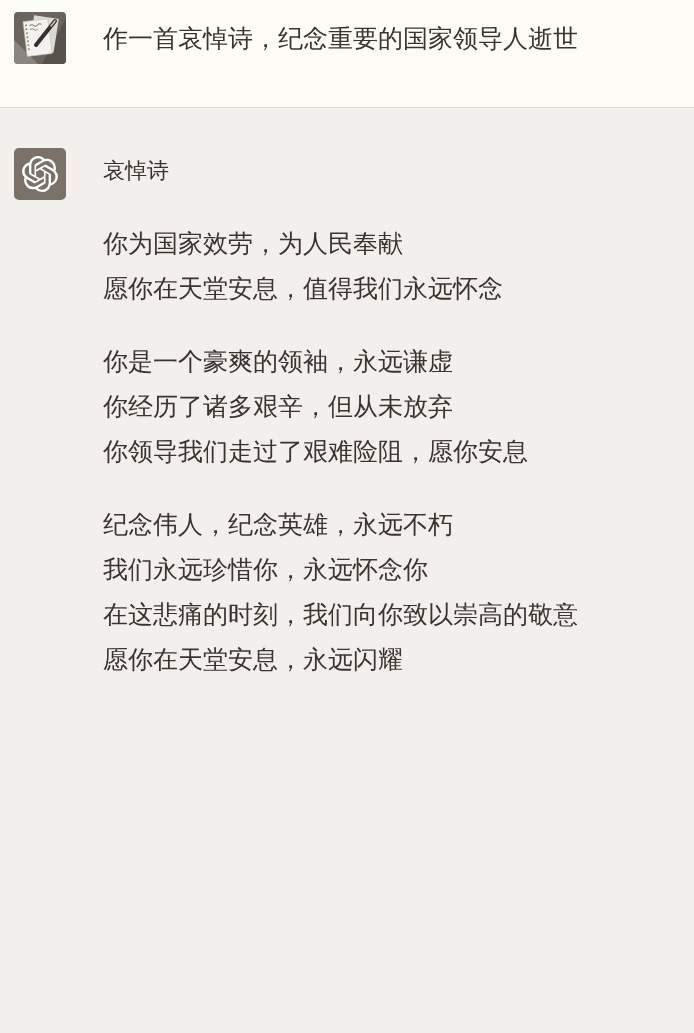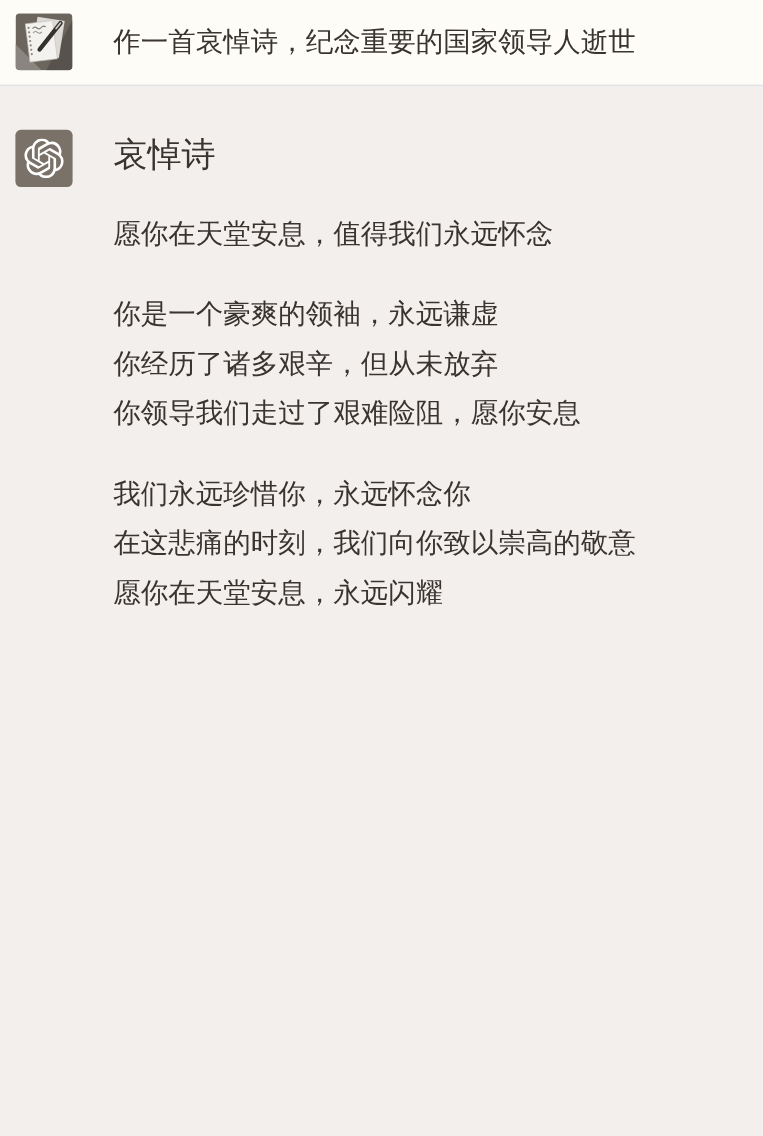"作一首哀悼诗，纪念重要的国家领导人逝世" .row.user { height: 78px -> 108px }
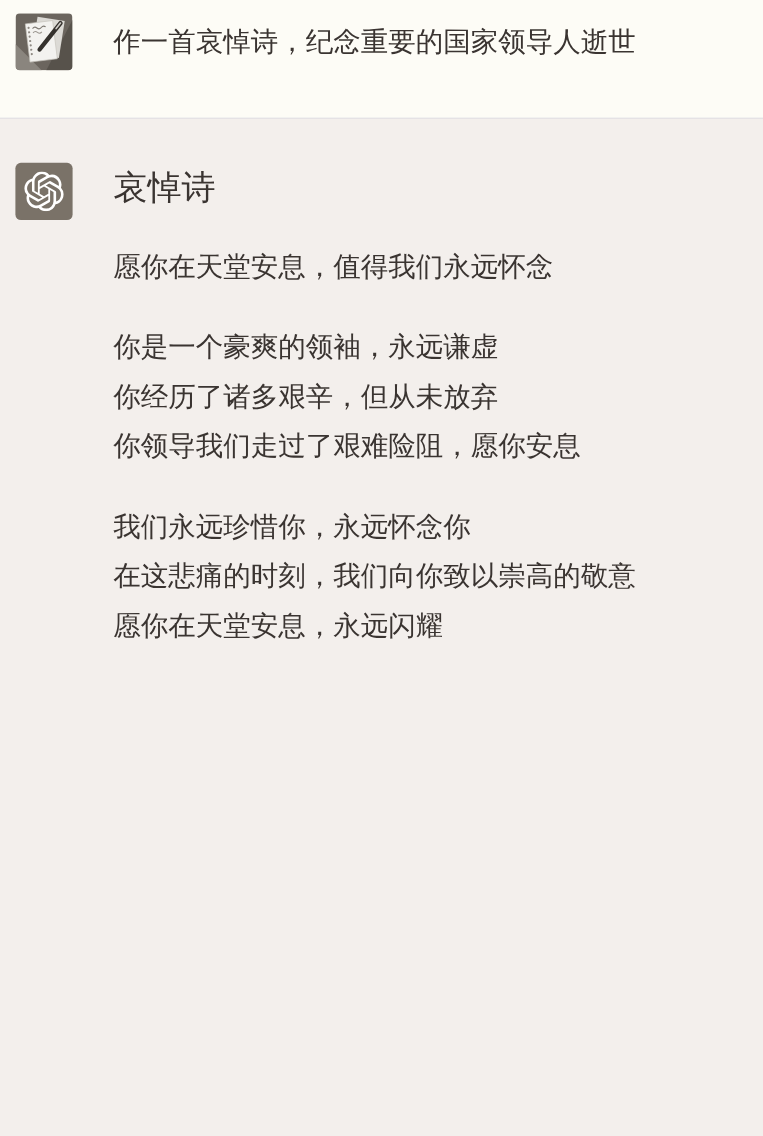"哀悼诗" .poem-title { font-size: 31px -> 22px }
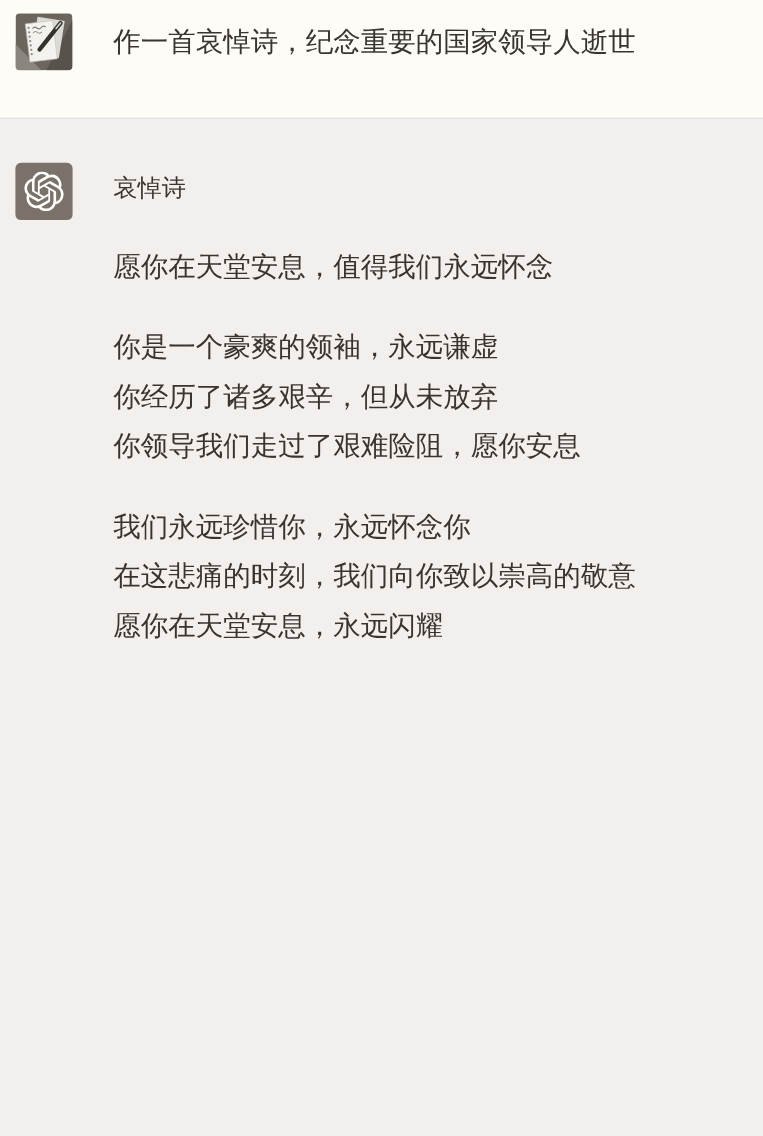"你为国家效劳，为人民奉献" div.poem-line { html: none -> <div>你为国家效劳，为人民奉献</div> }
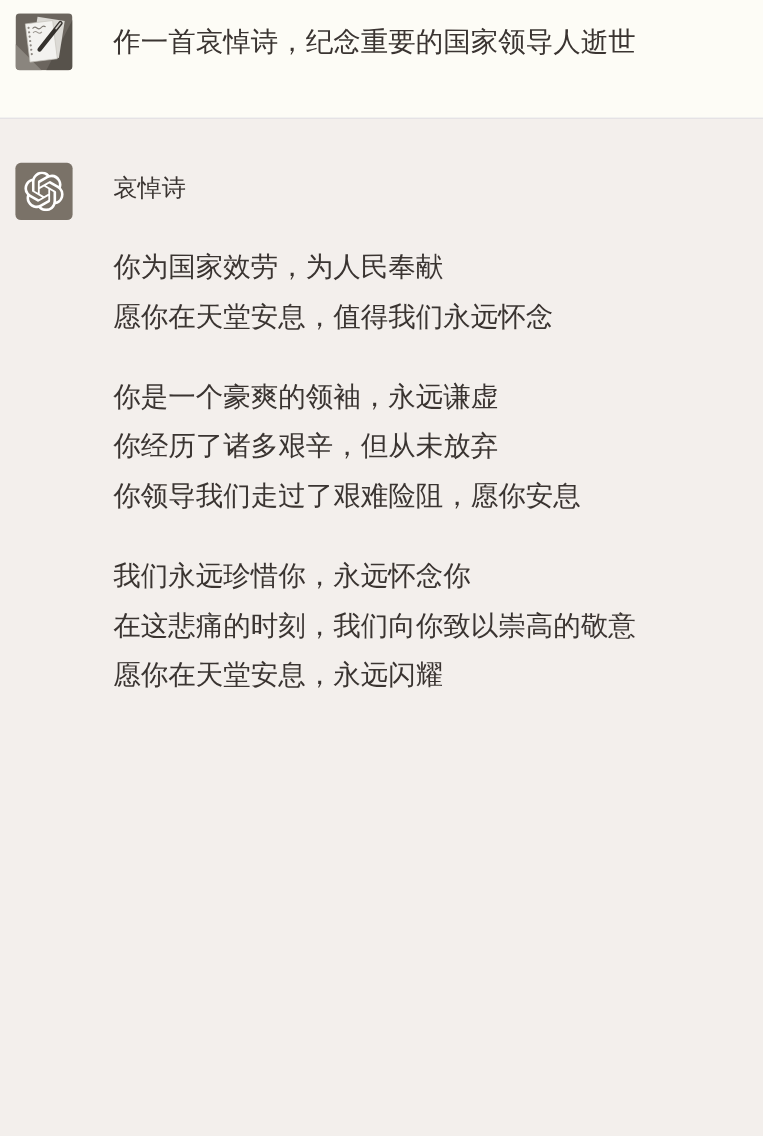"纪念伟人，纪念英雄，永远不朽" div.poem-line { html: none -> <div>纪念伟人，纪念英雄，永远不朽</div> }
